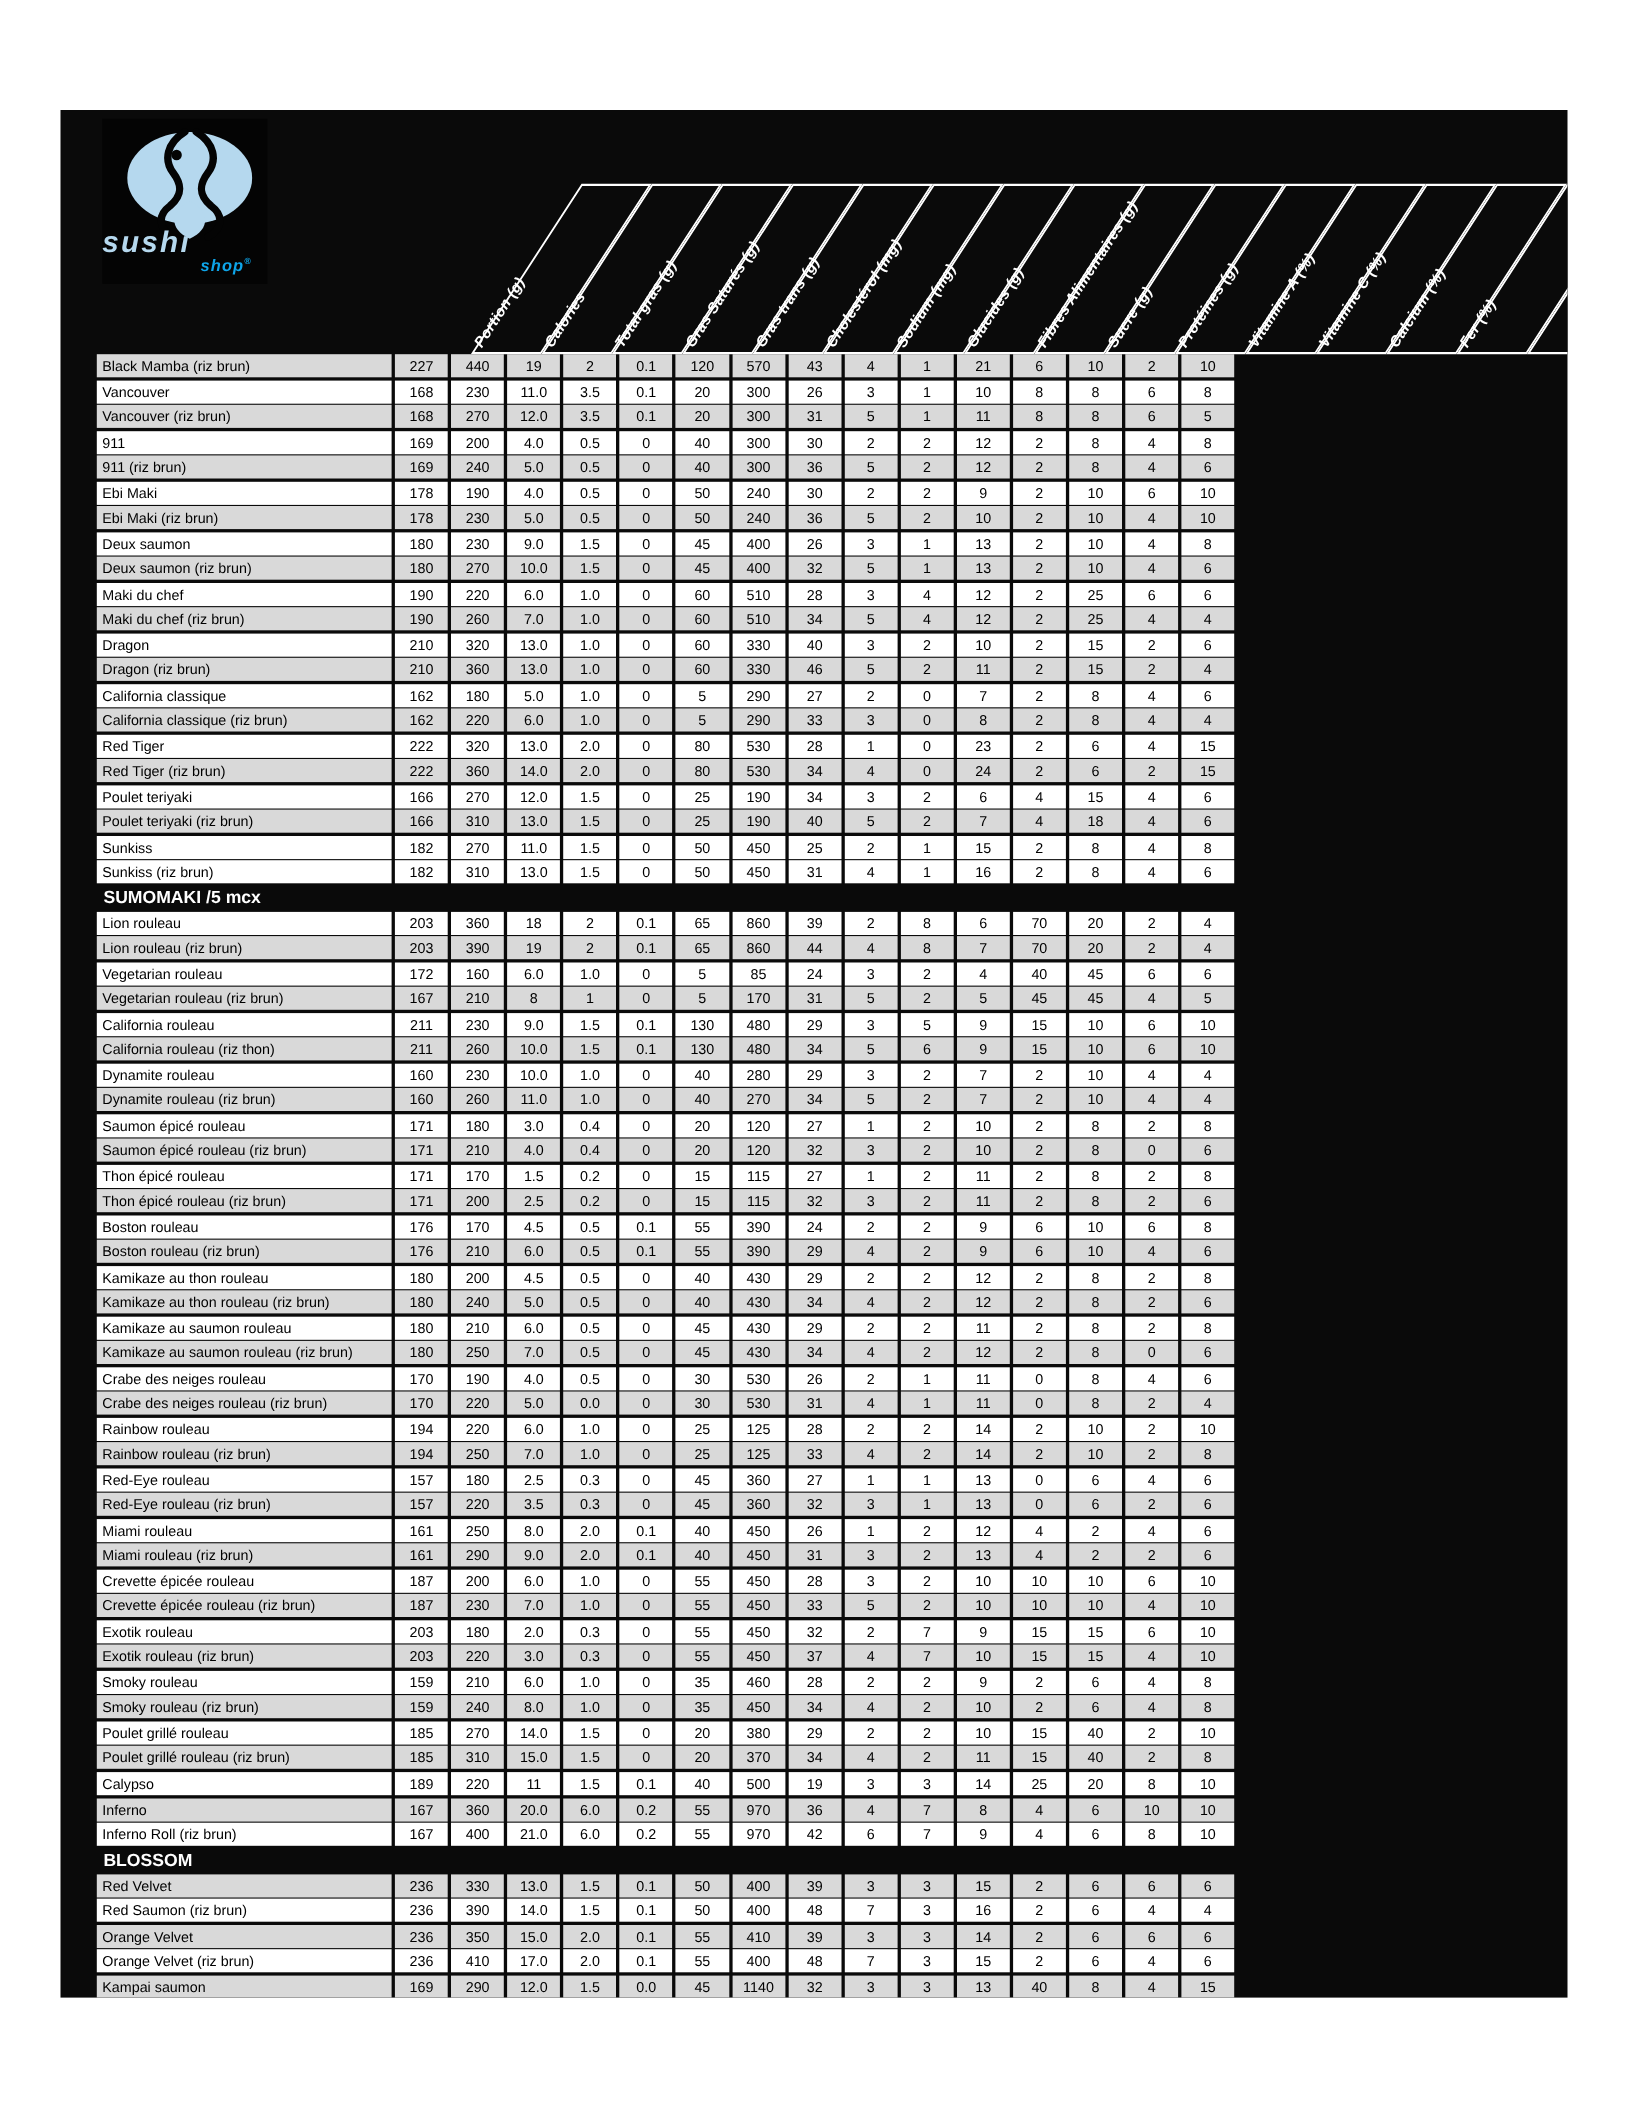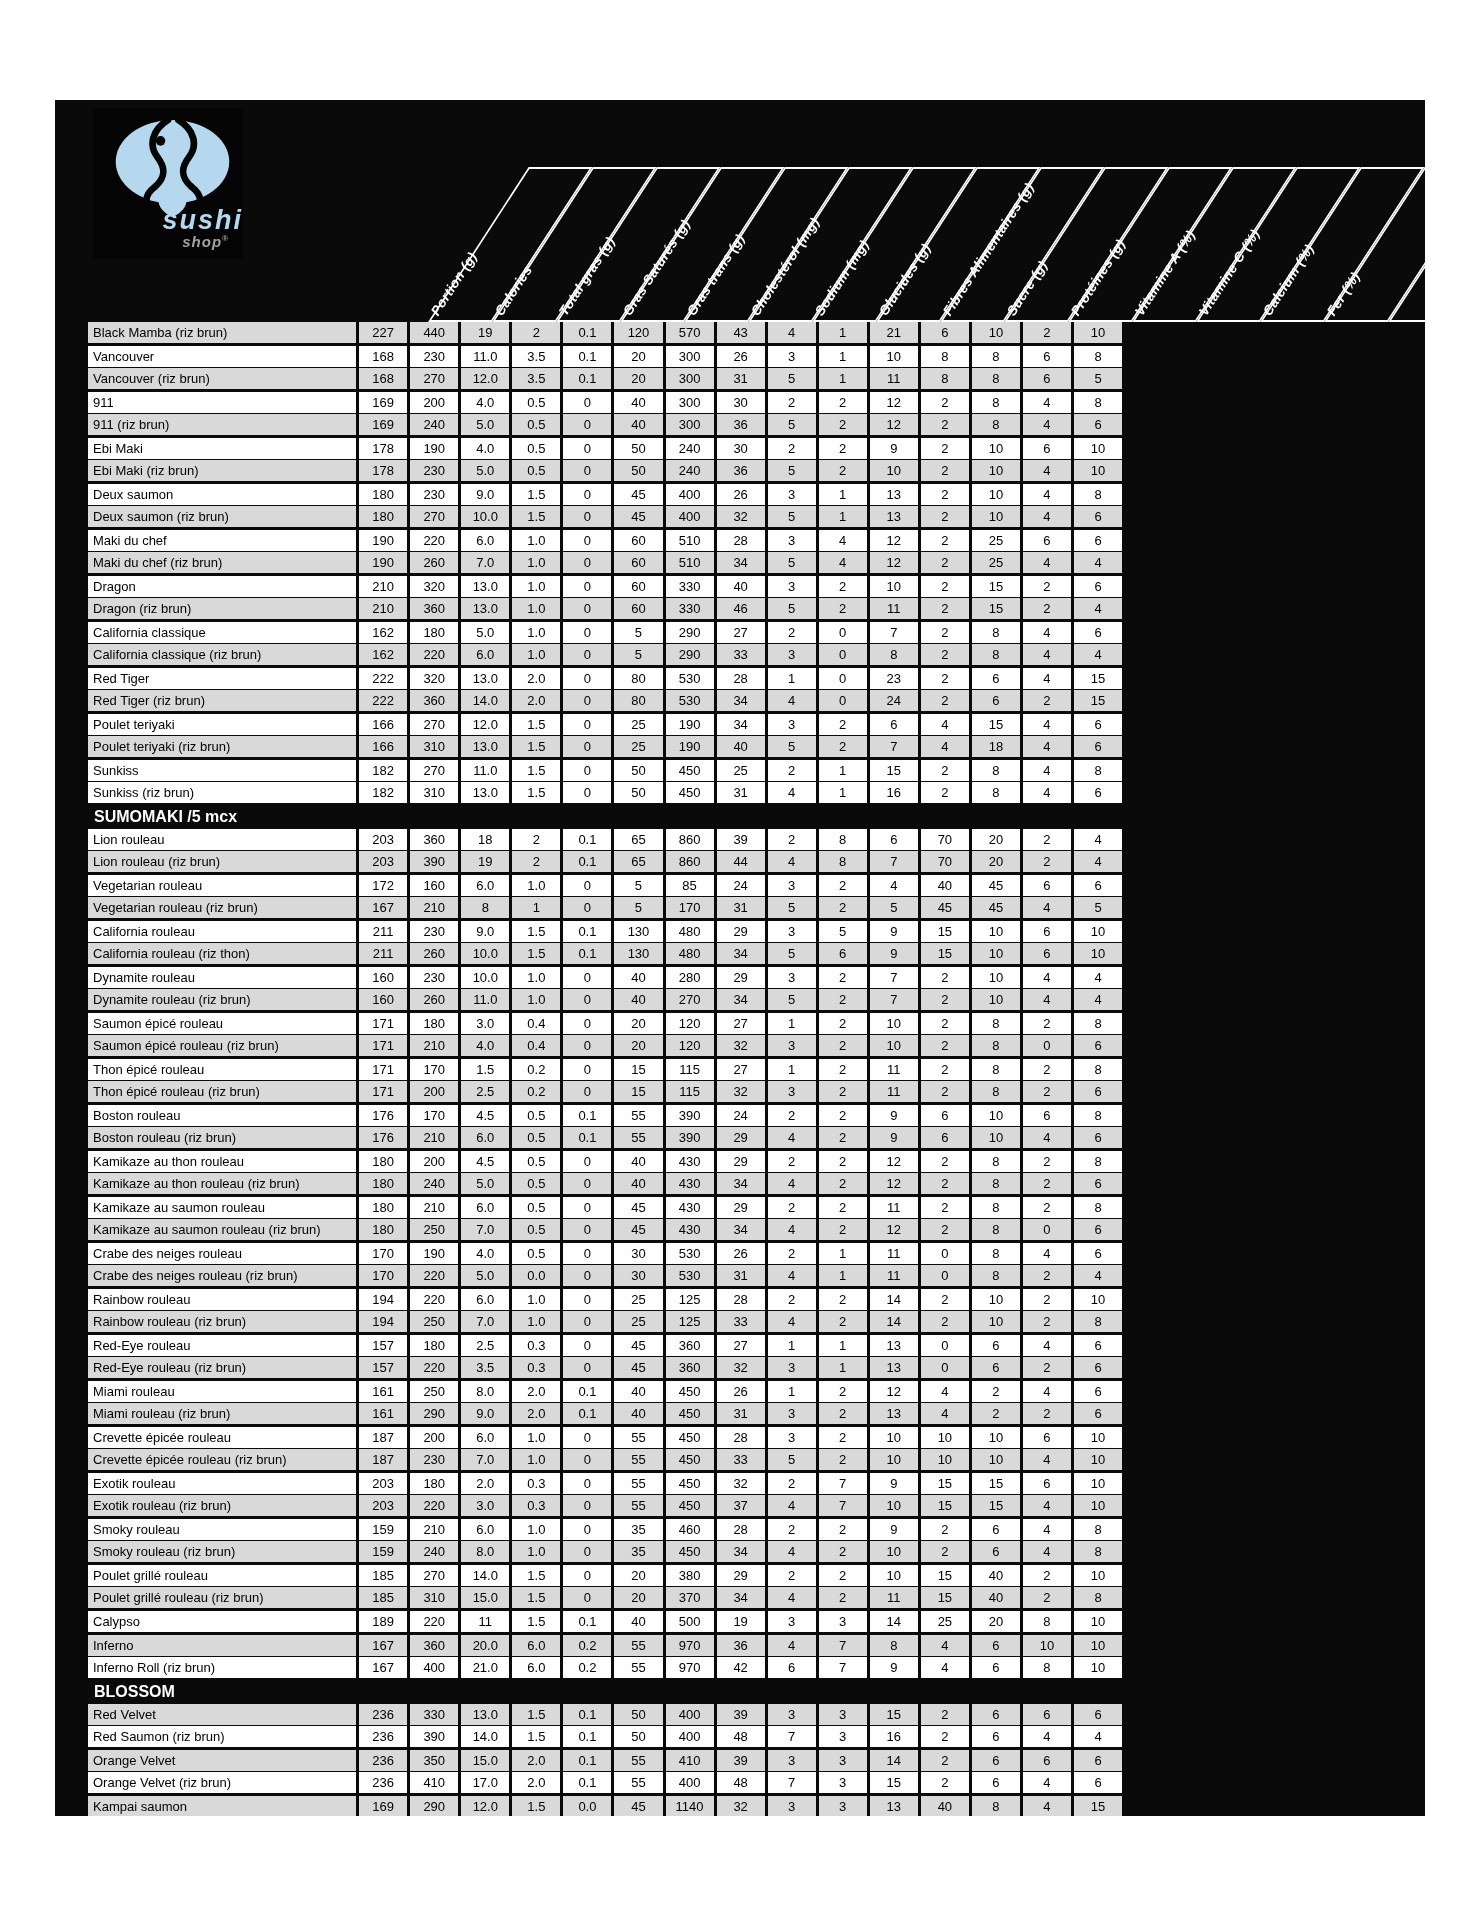"sushi" .wordmark-sushi { text-align: right -> left }
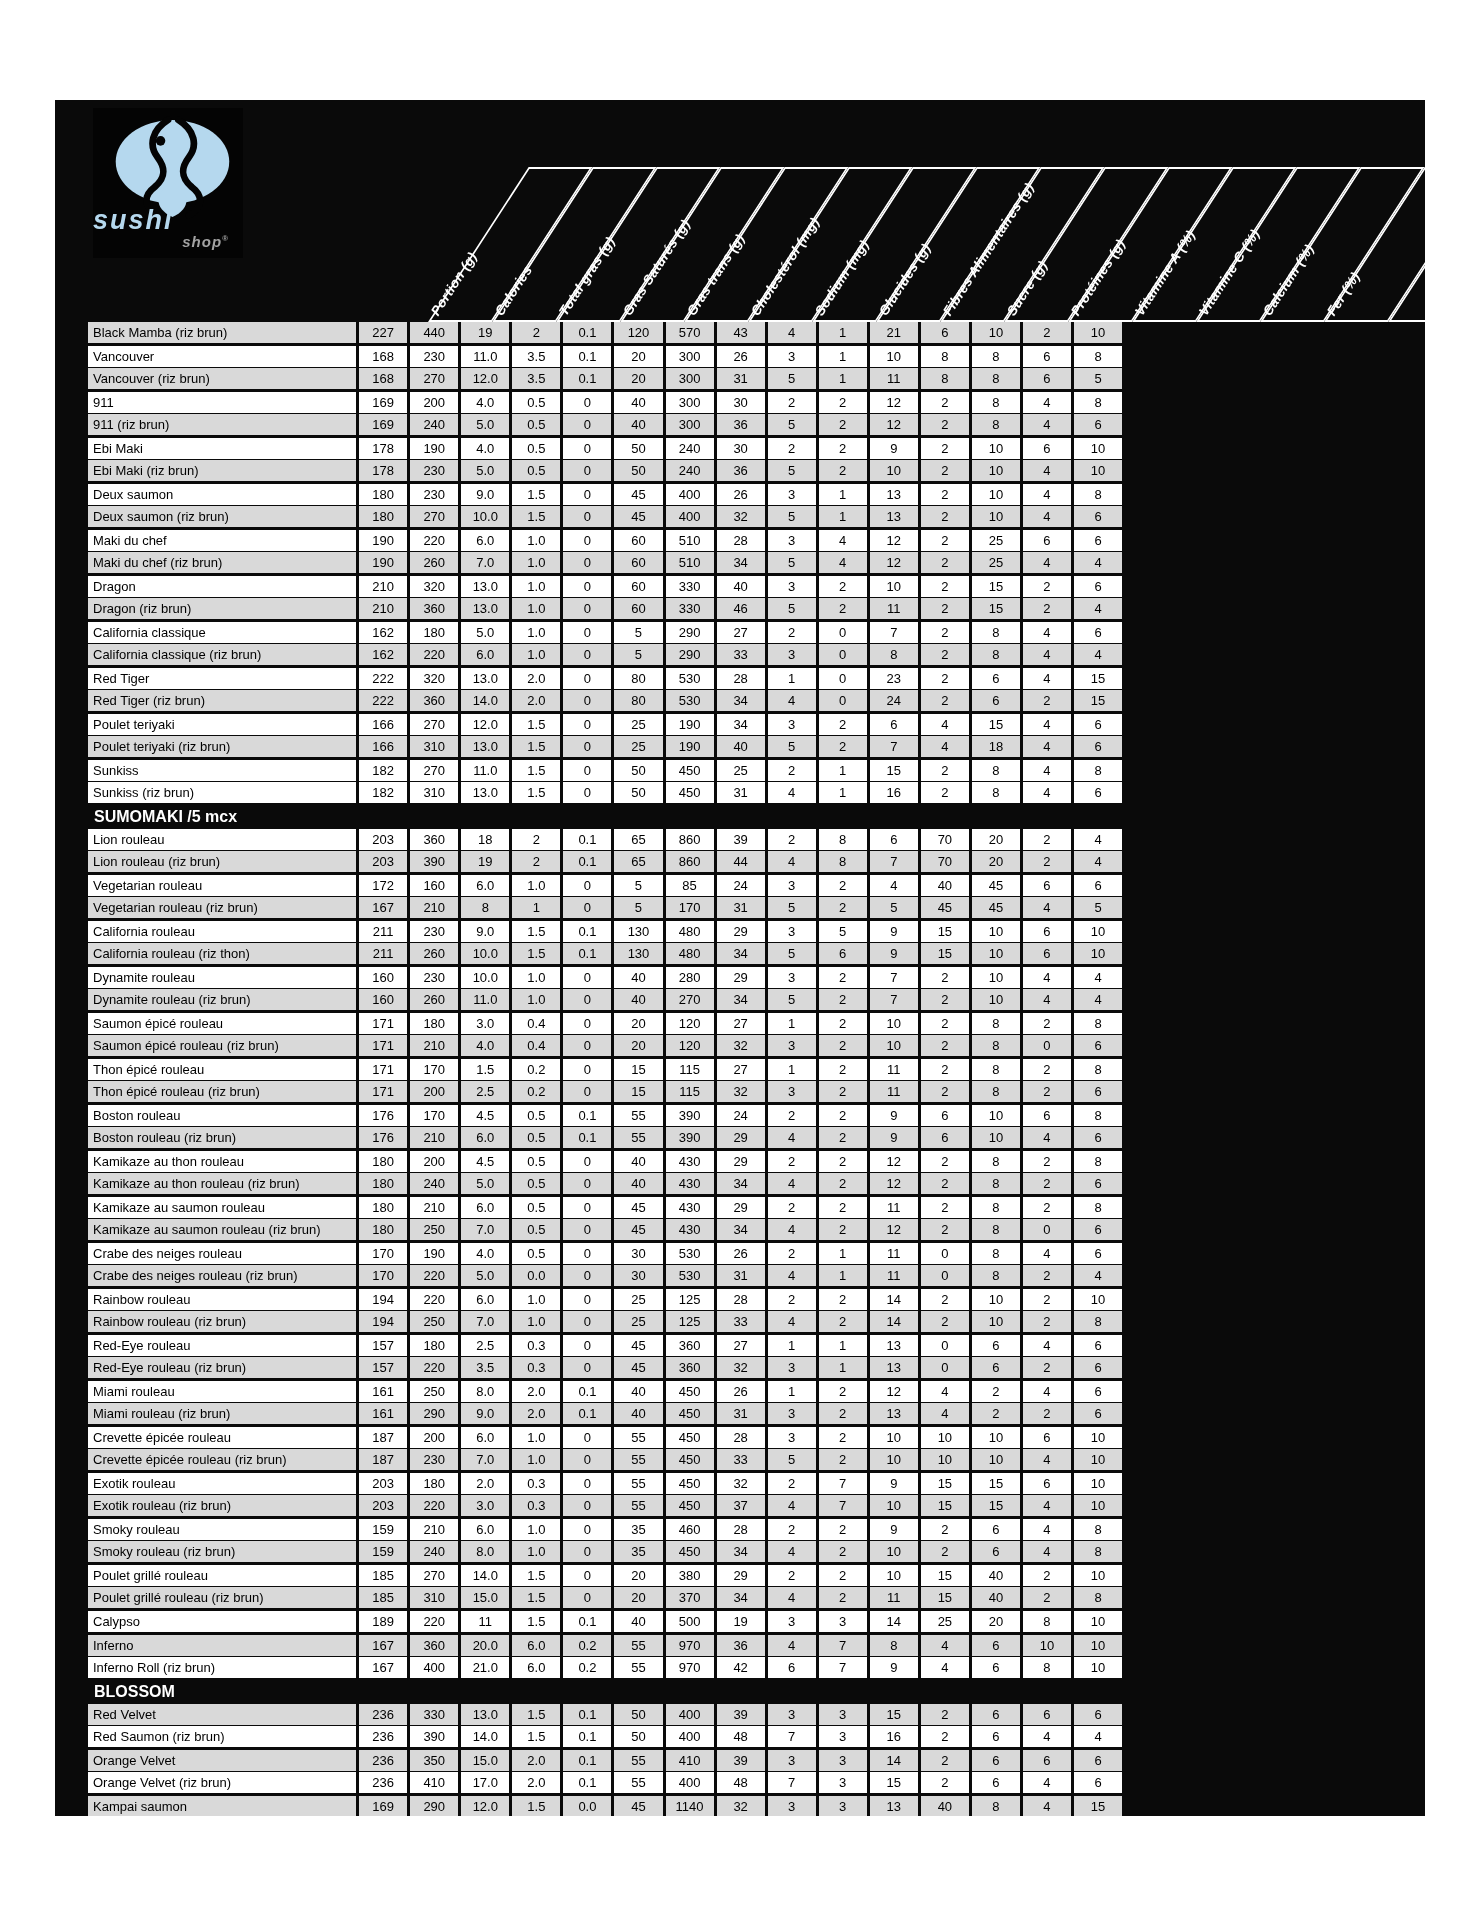"shop®" .wordmark-shop { color: #a3a3a3 -> #0ea5e9 }
